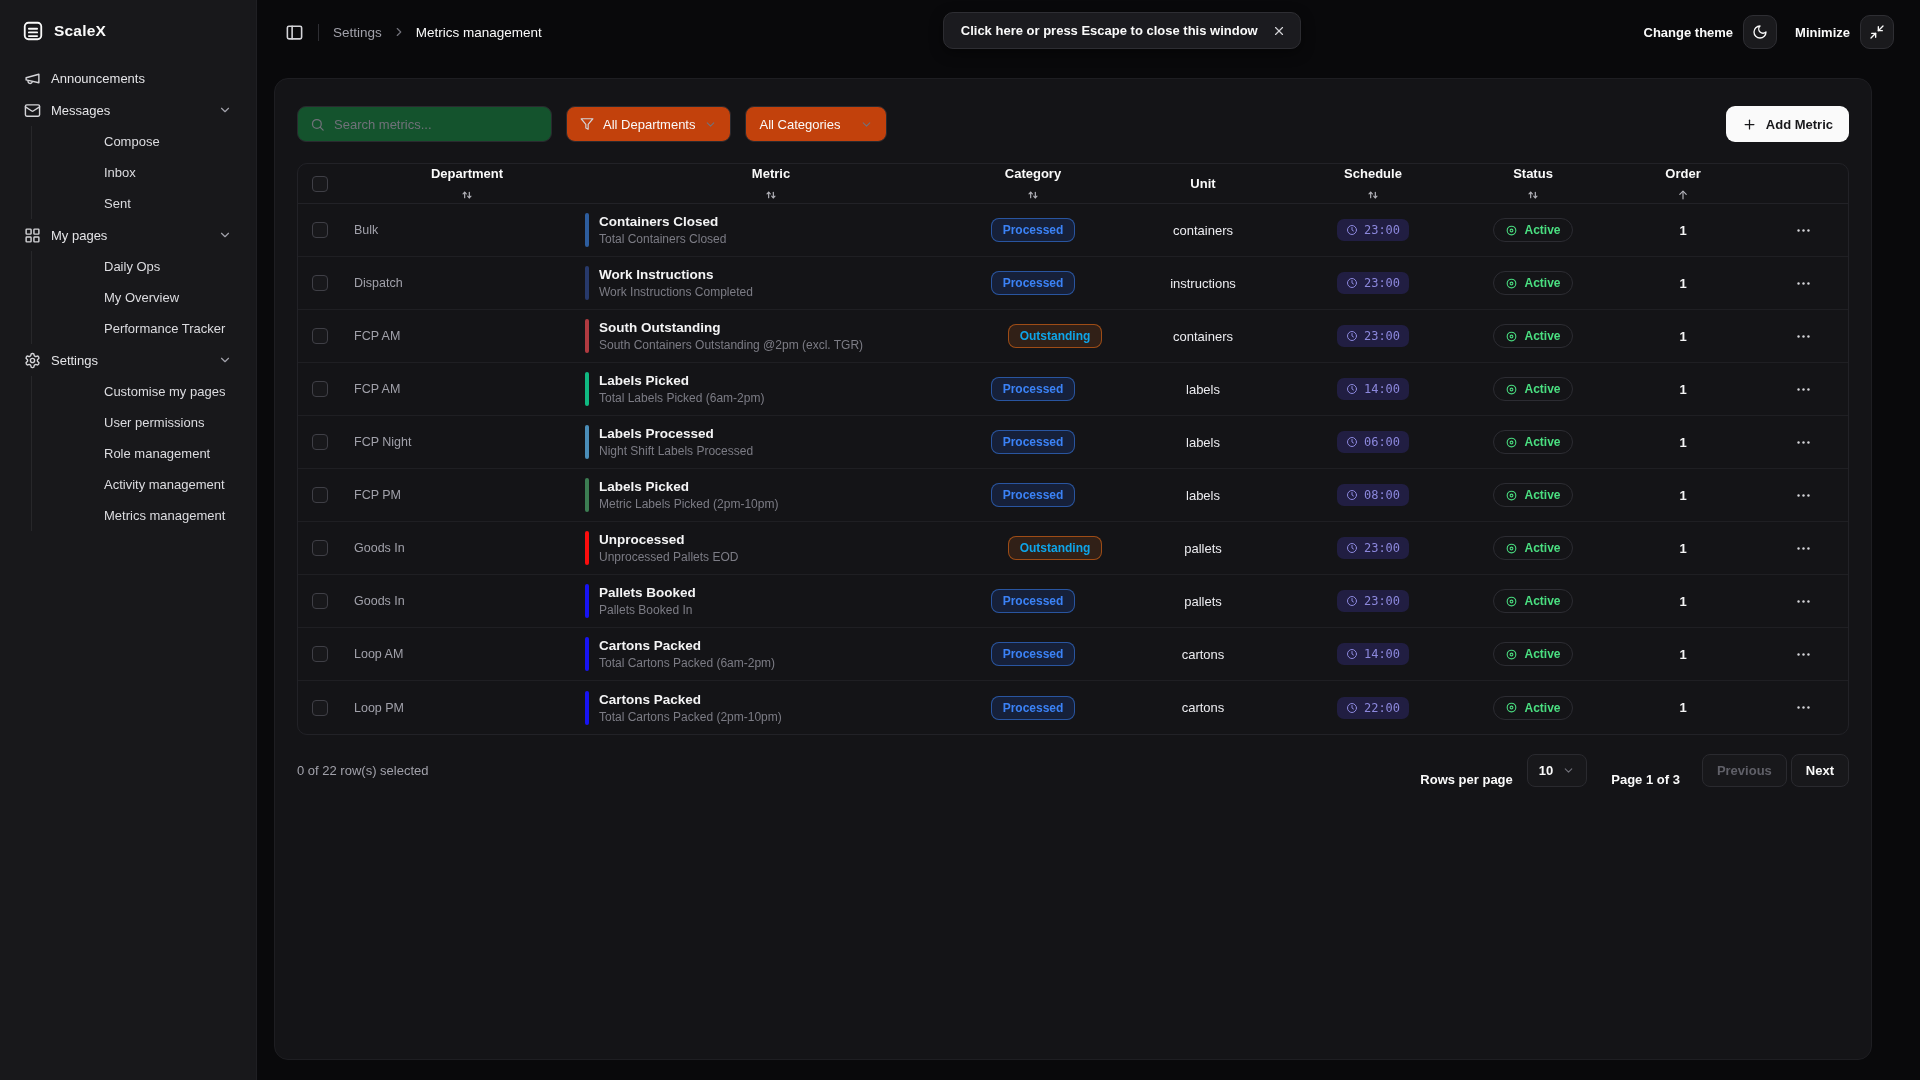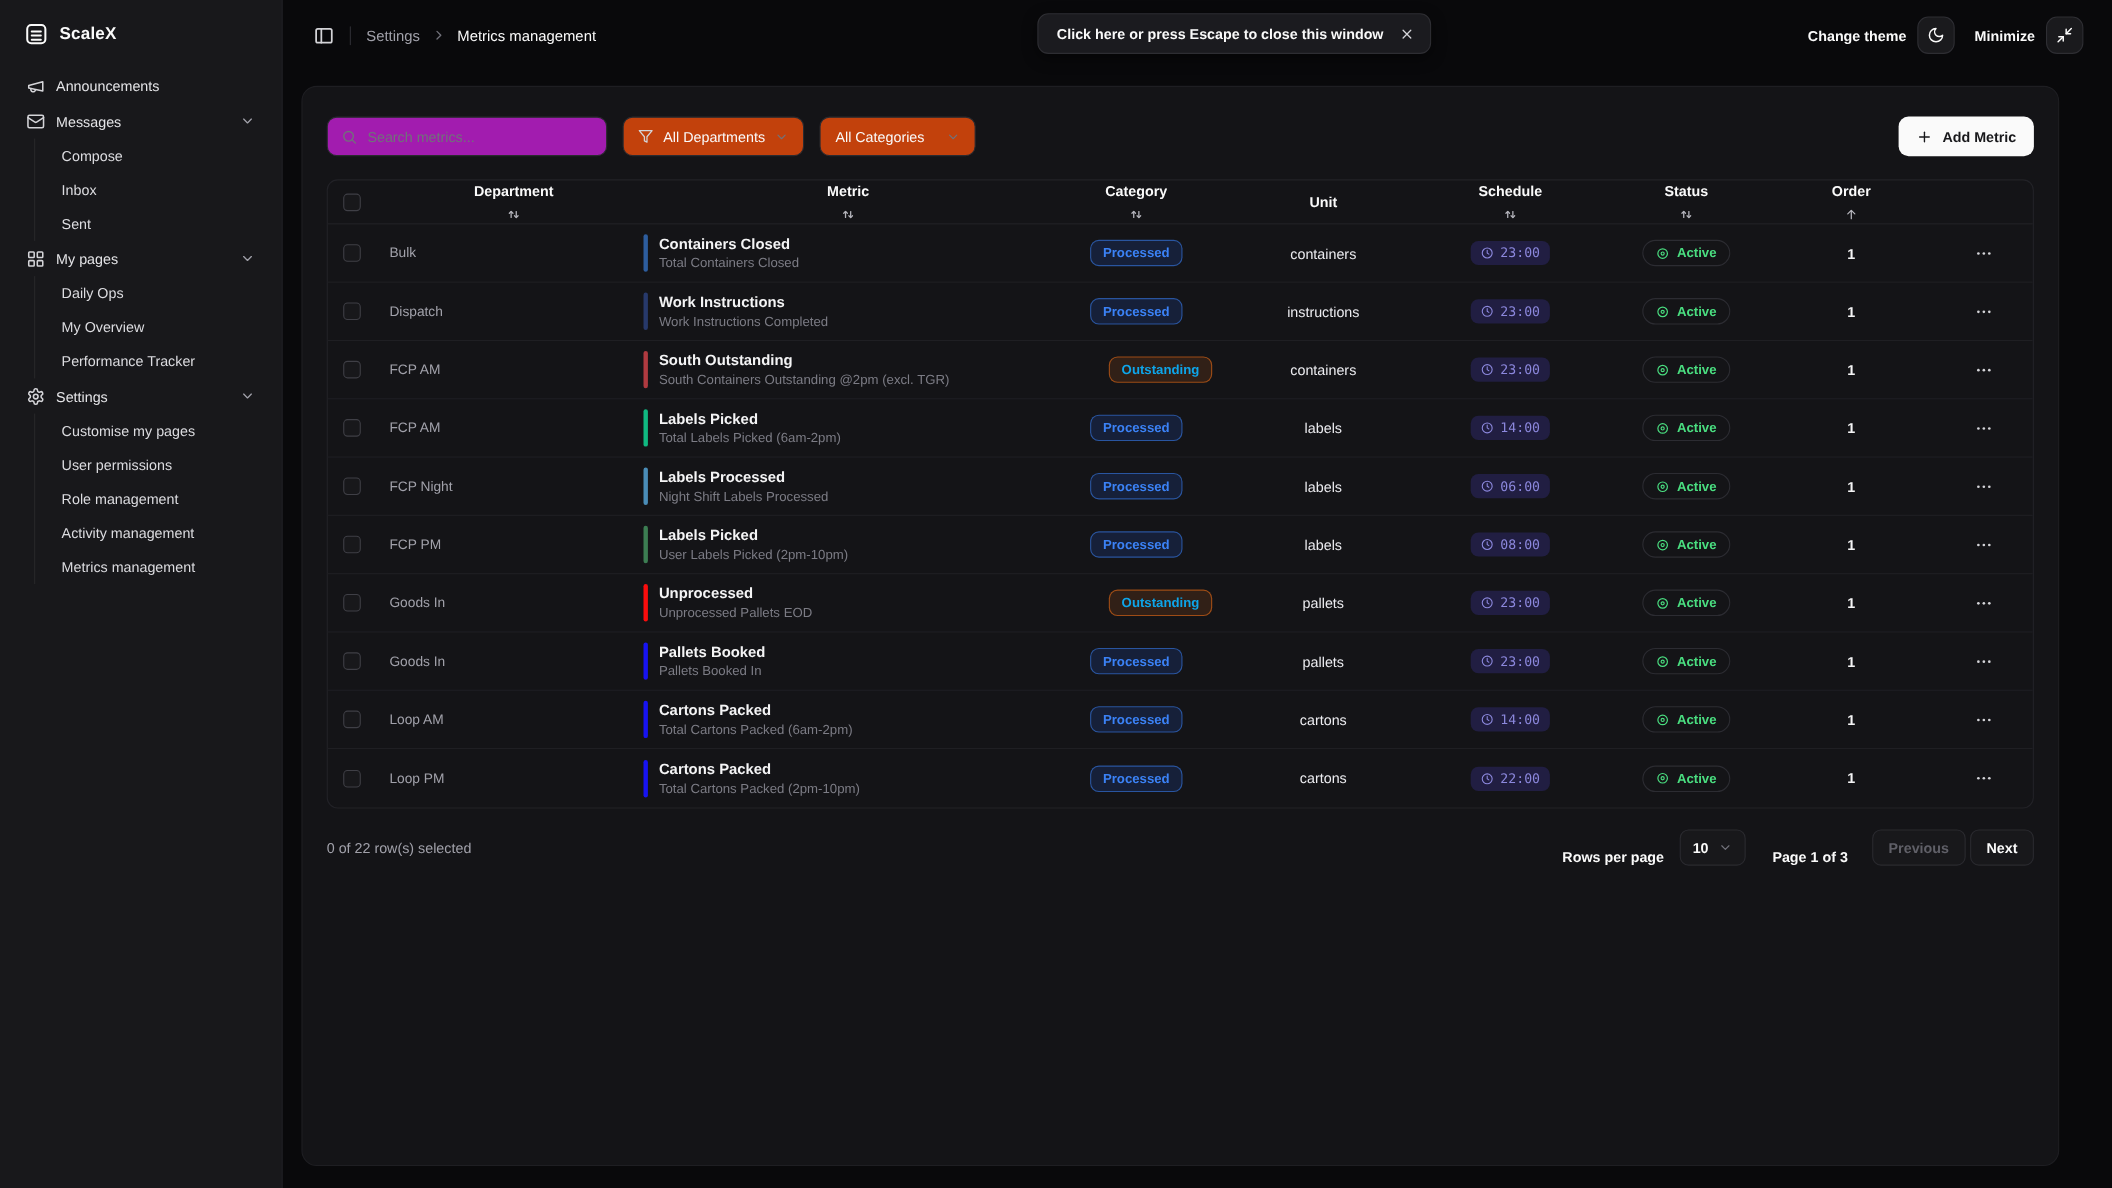"Search metrics..." .search-box { background: #a21caf -> #14532d }
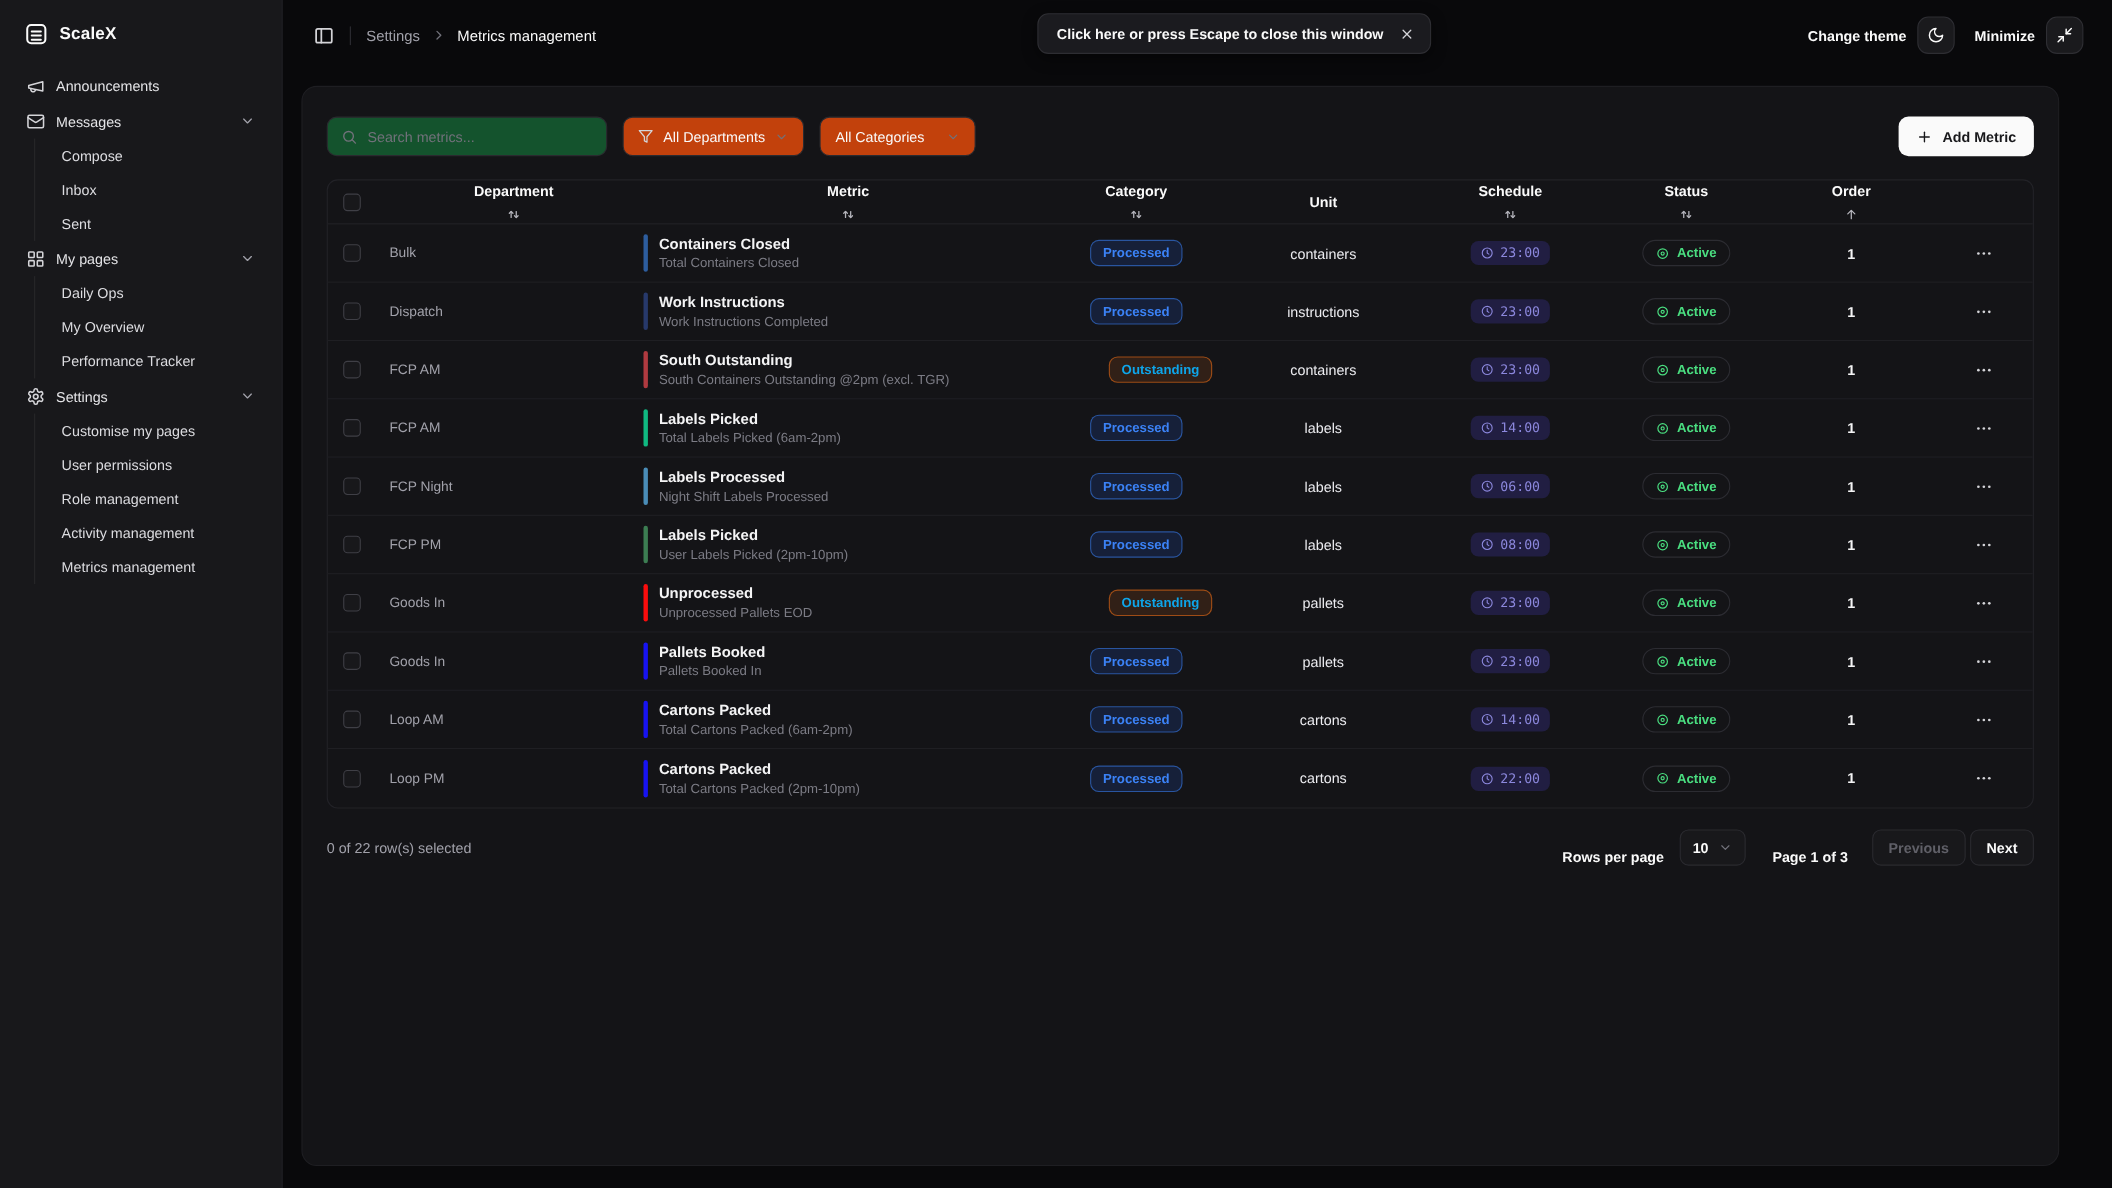"Compose" .nav-sub { margin-left: none -> 48px }
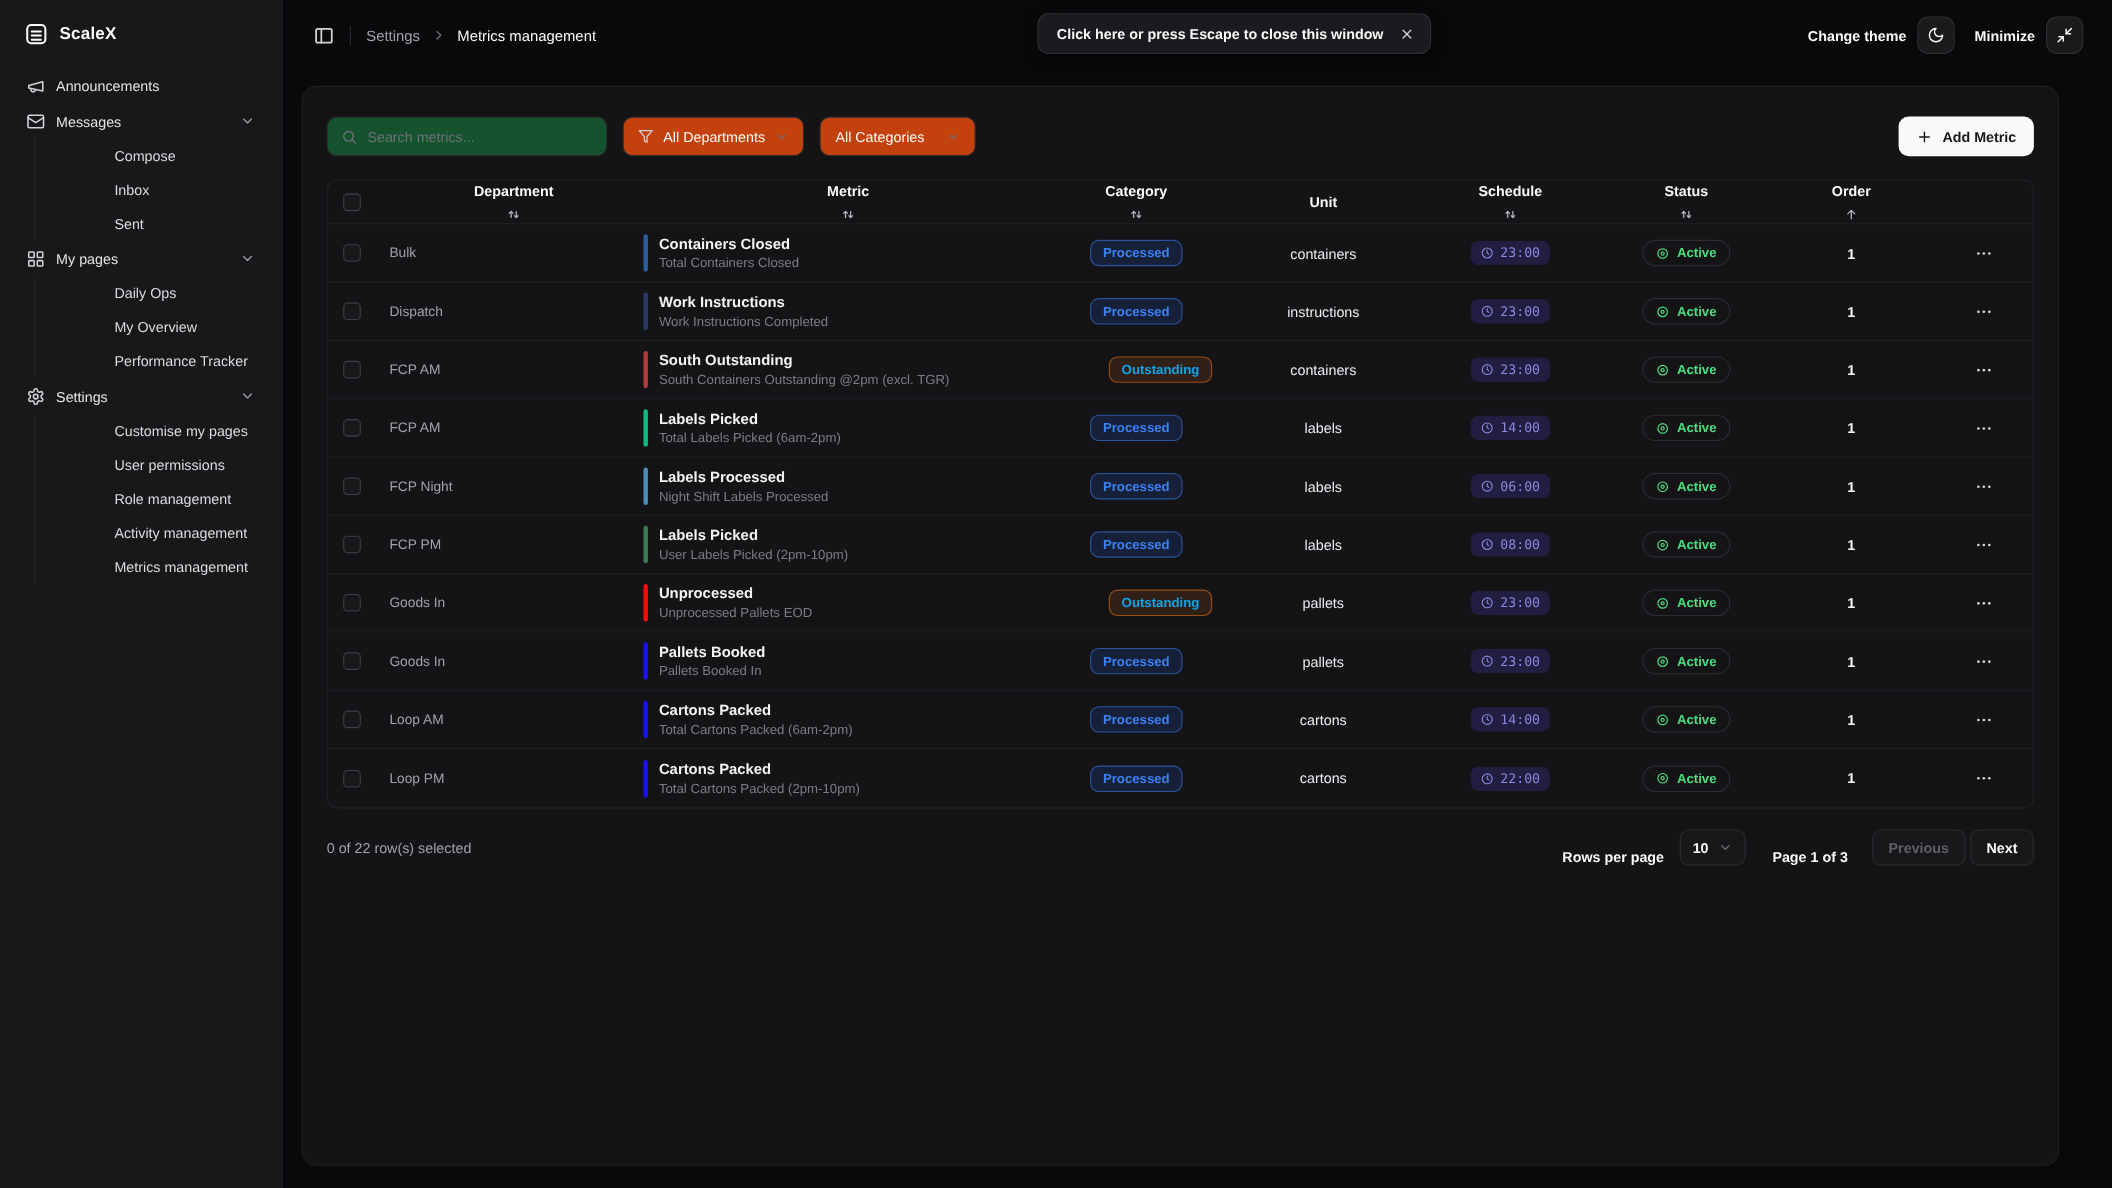"User Labels Picked (2pm-10pm)" div.mdesc { text: User -> Metric }
